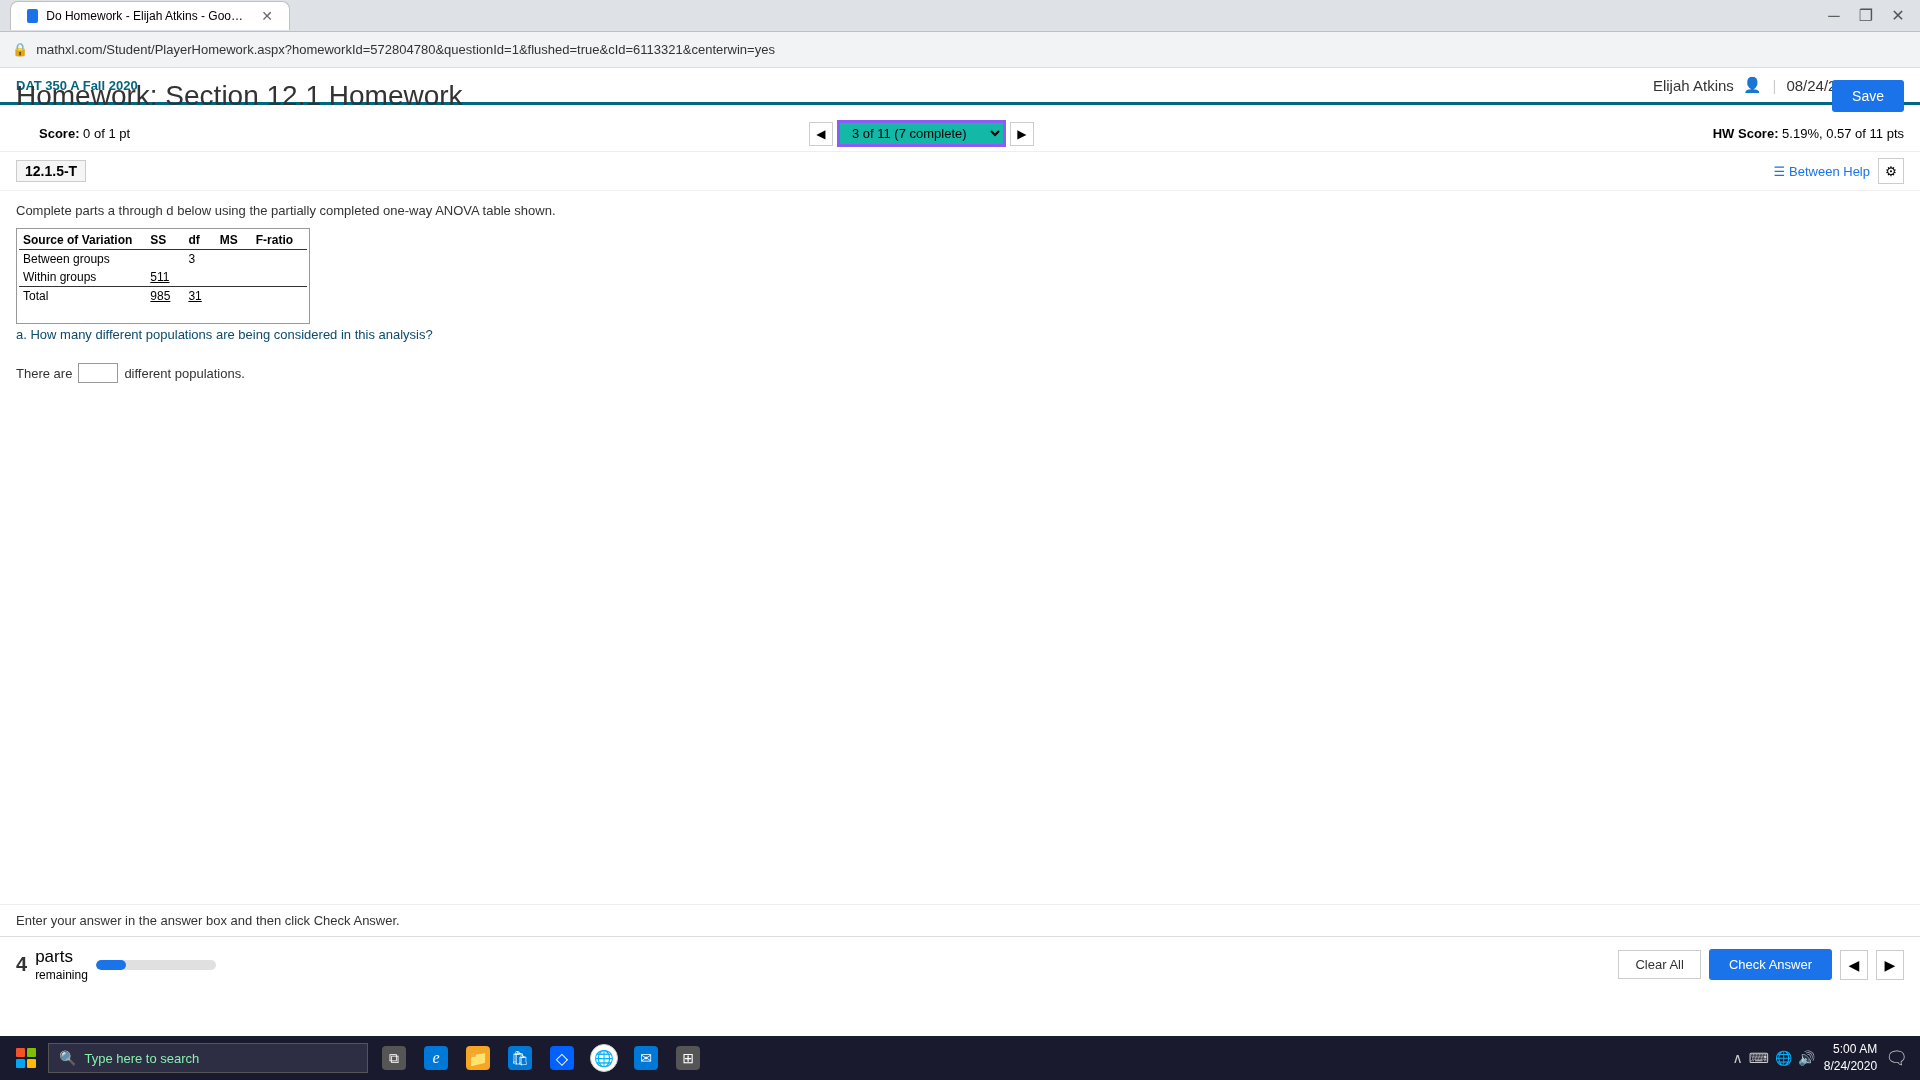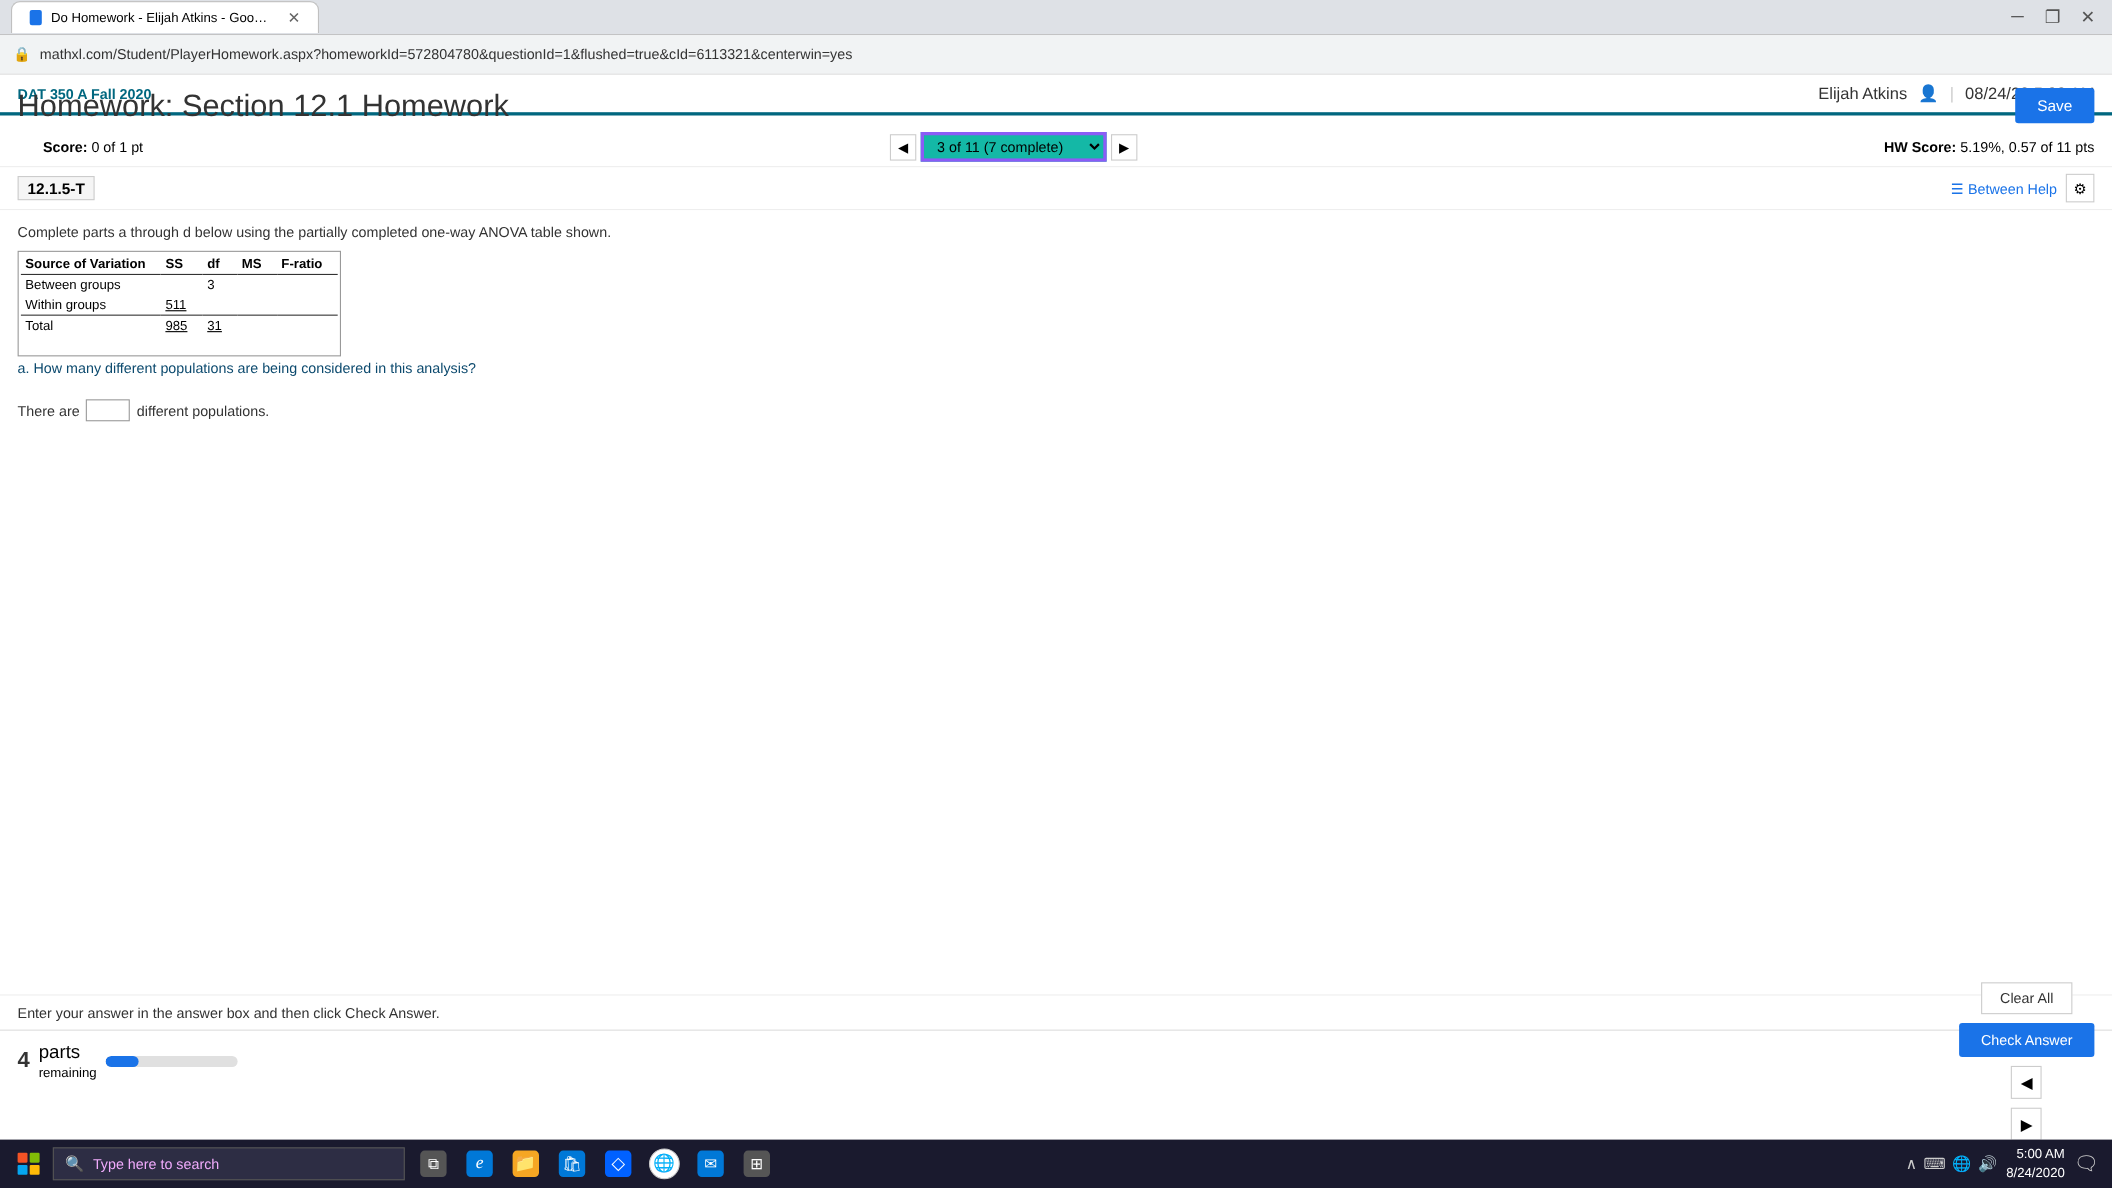"Clear All" .answer-bar-right { flex-direction: column -> none }
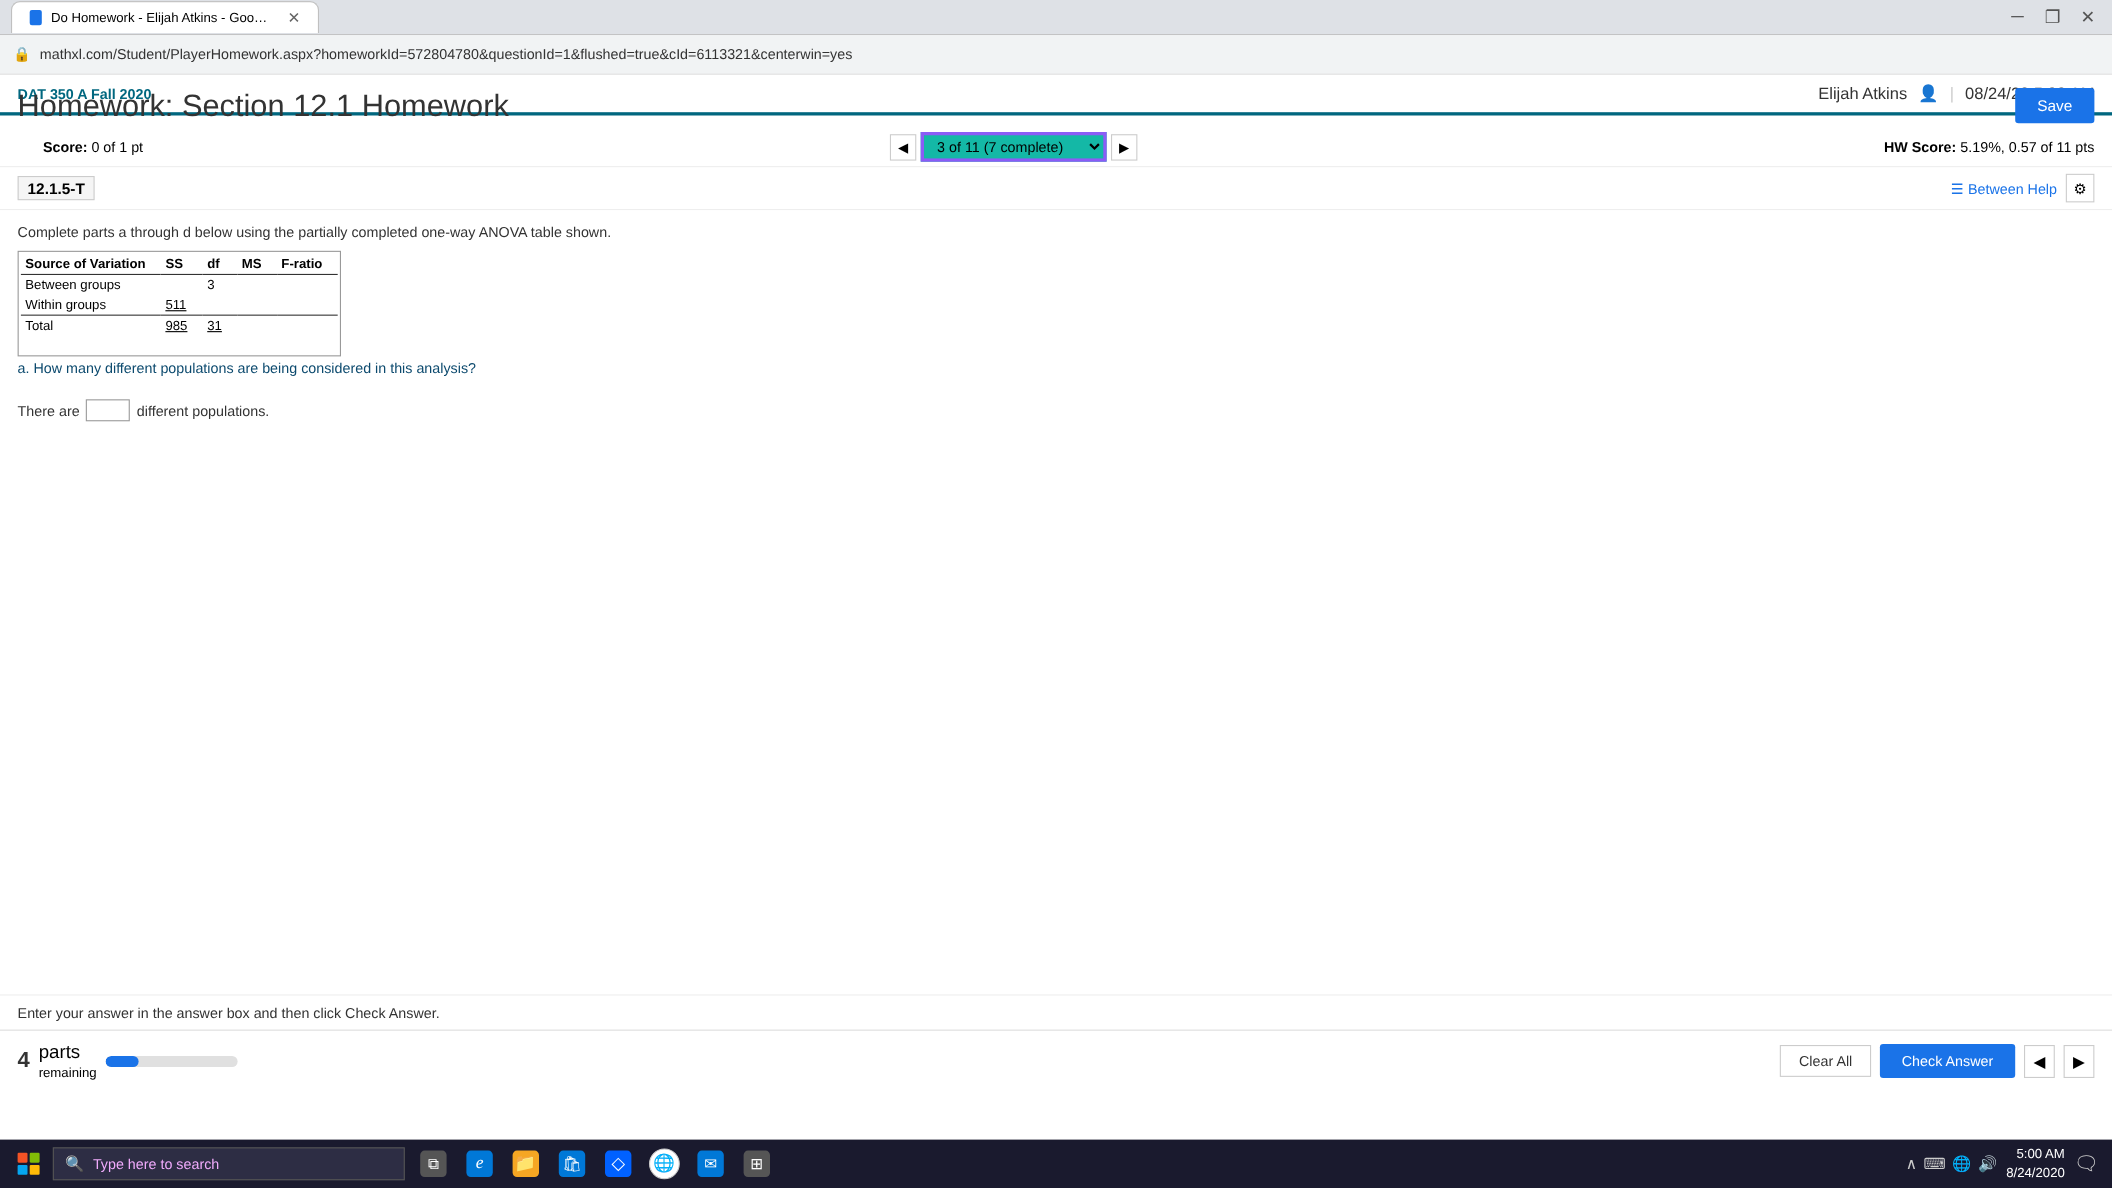"Type here to search" .search-text-tb { color: #f0abfc -> #86efac }
